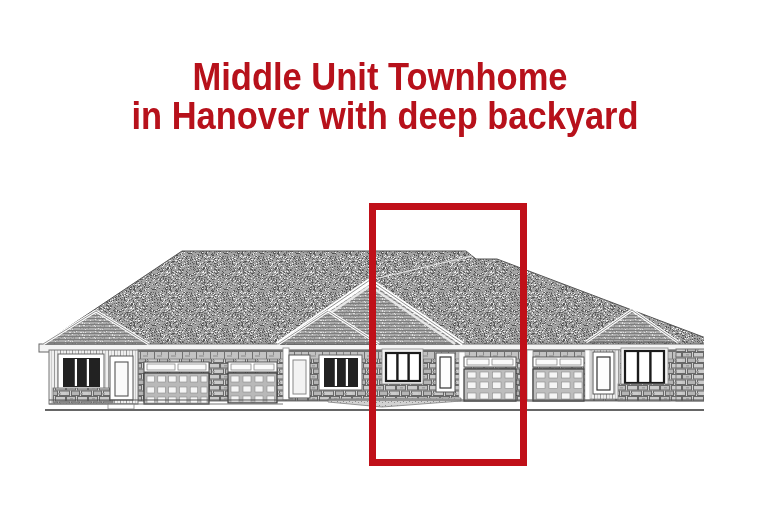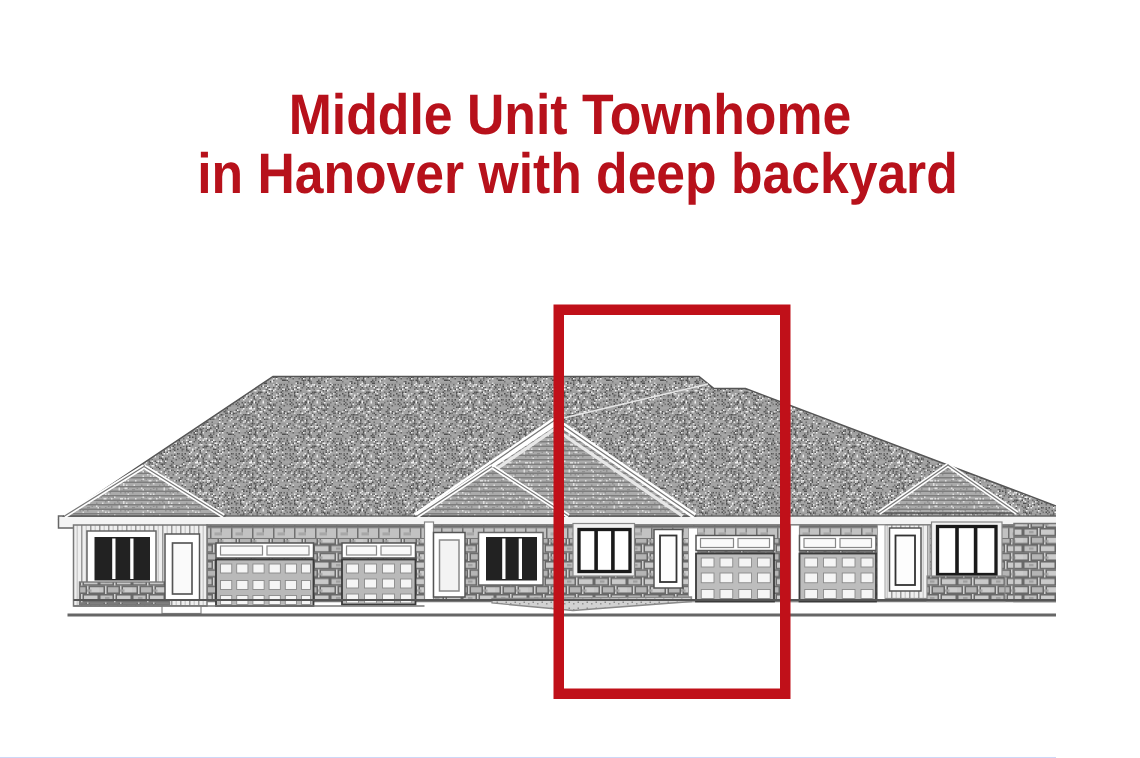"Middle Unit Townhome" #page { background: #1d4ed8 -> #0ea5e9 }
